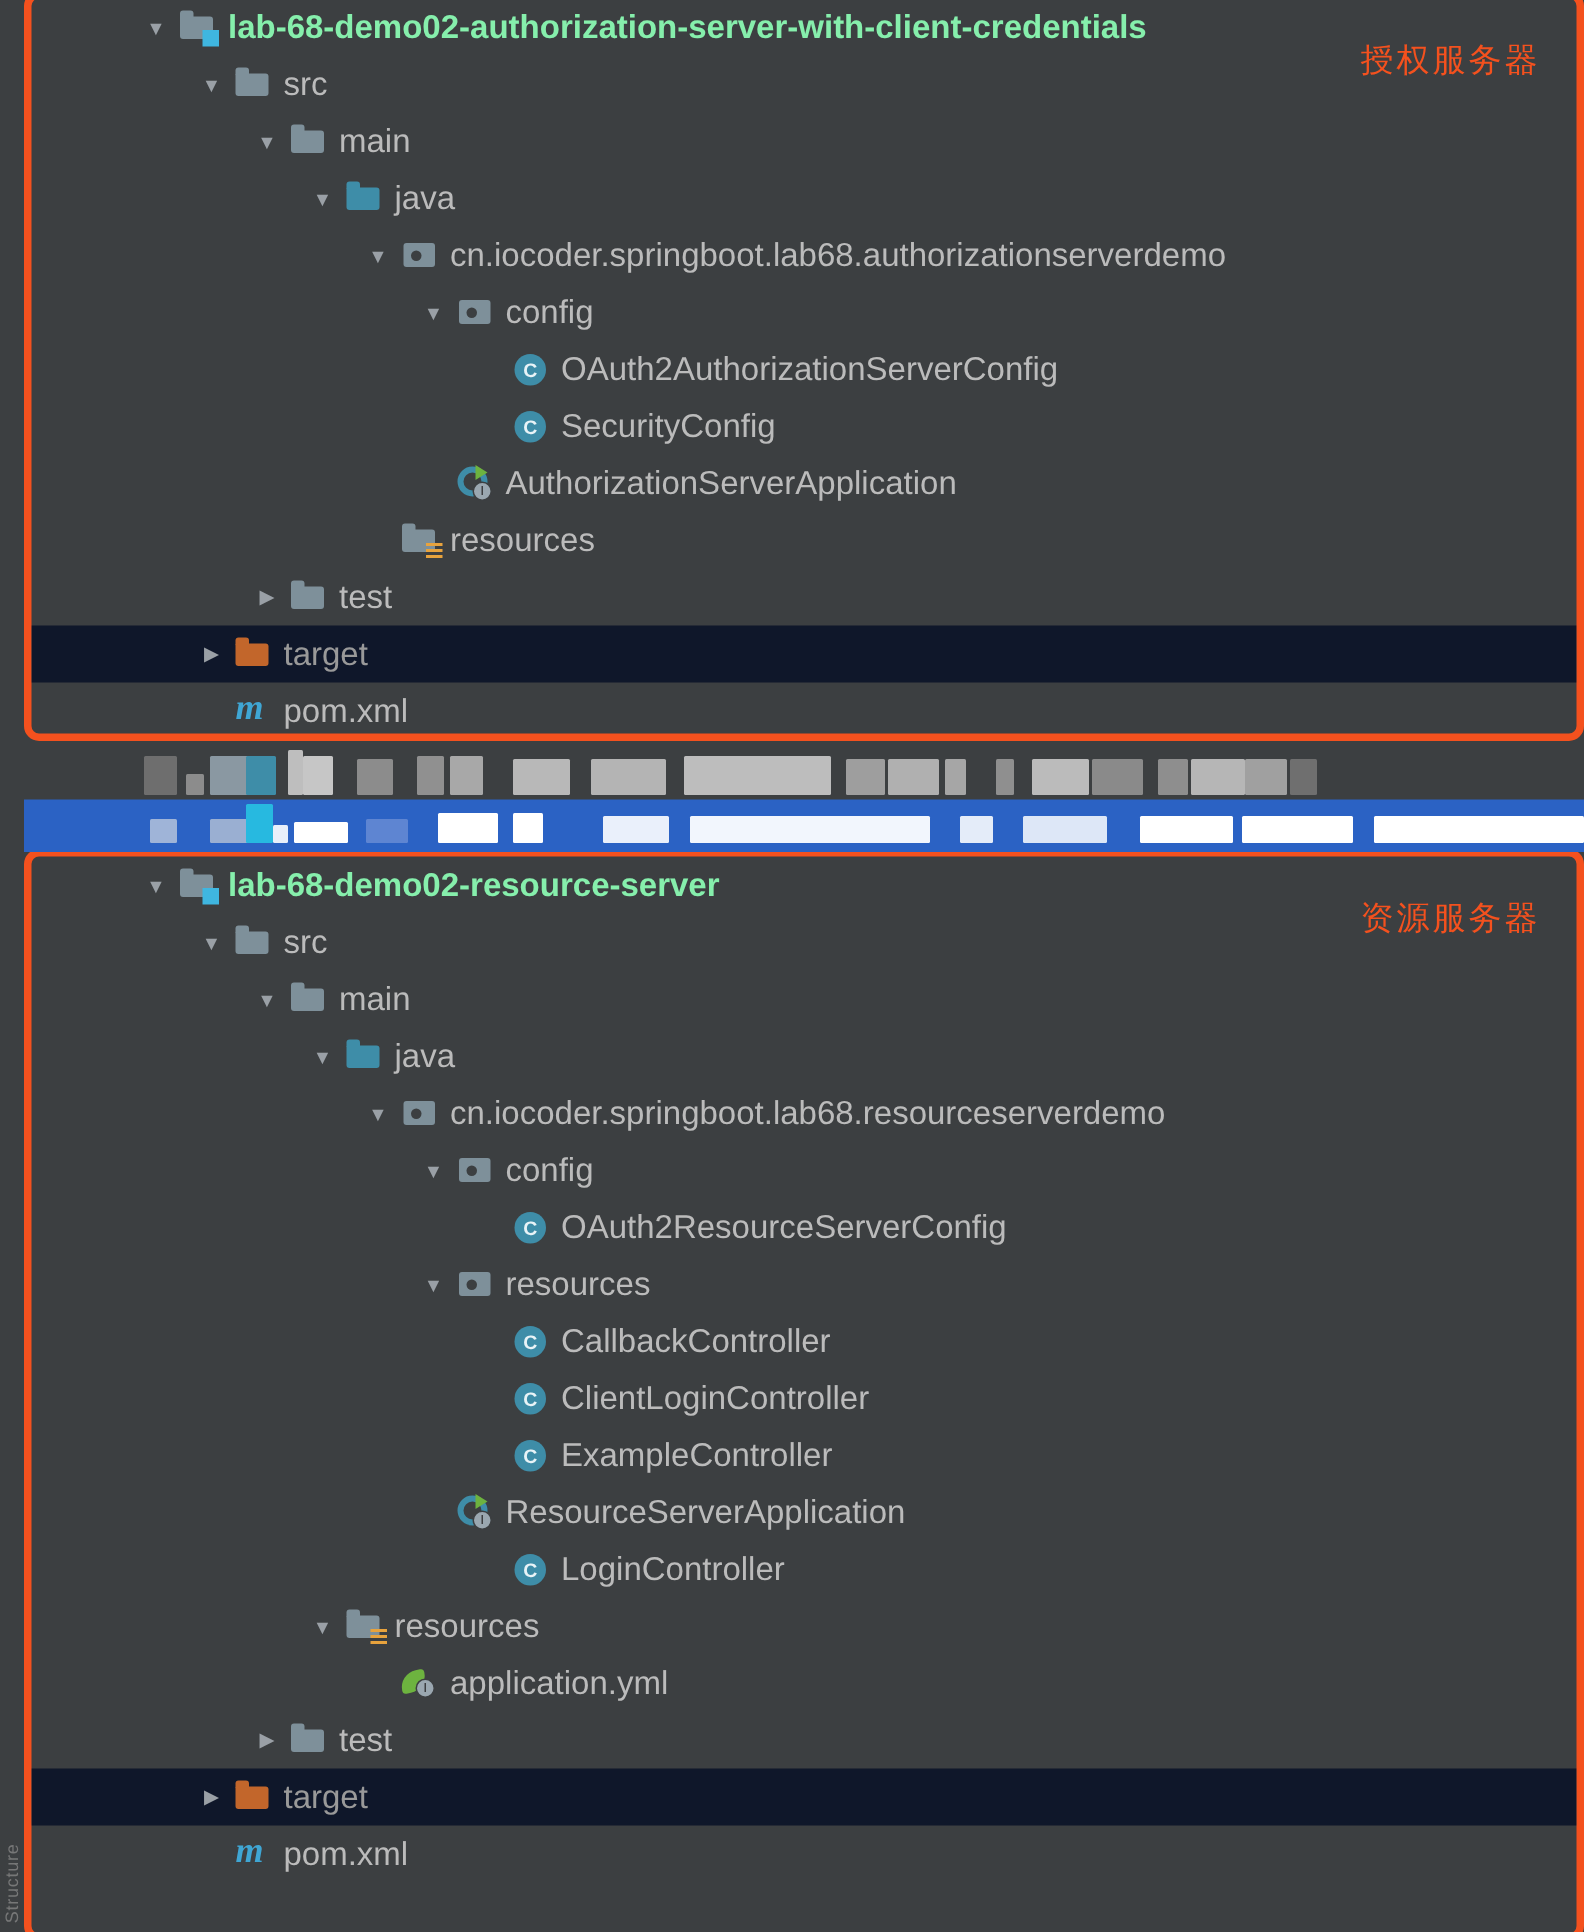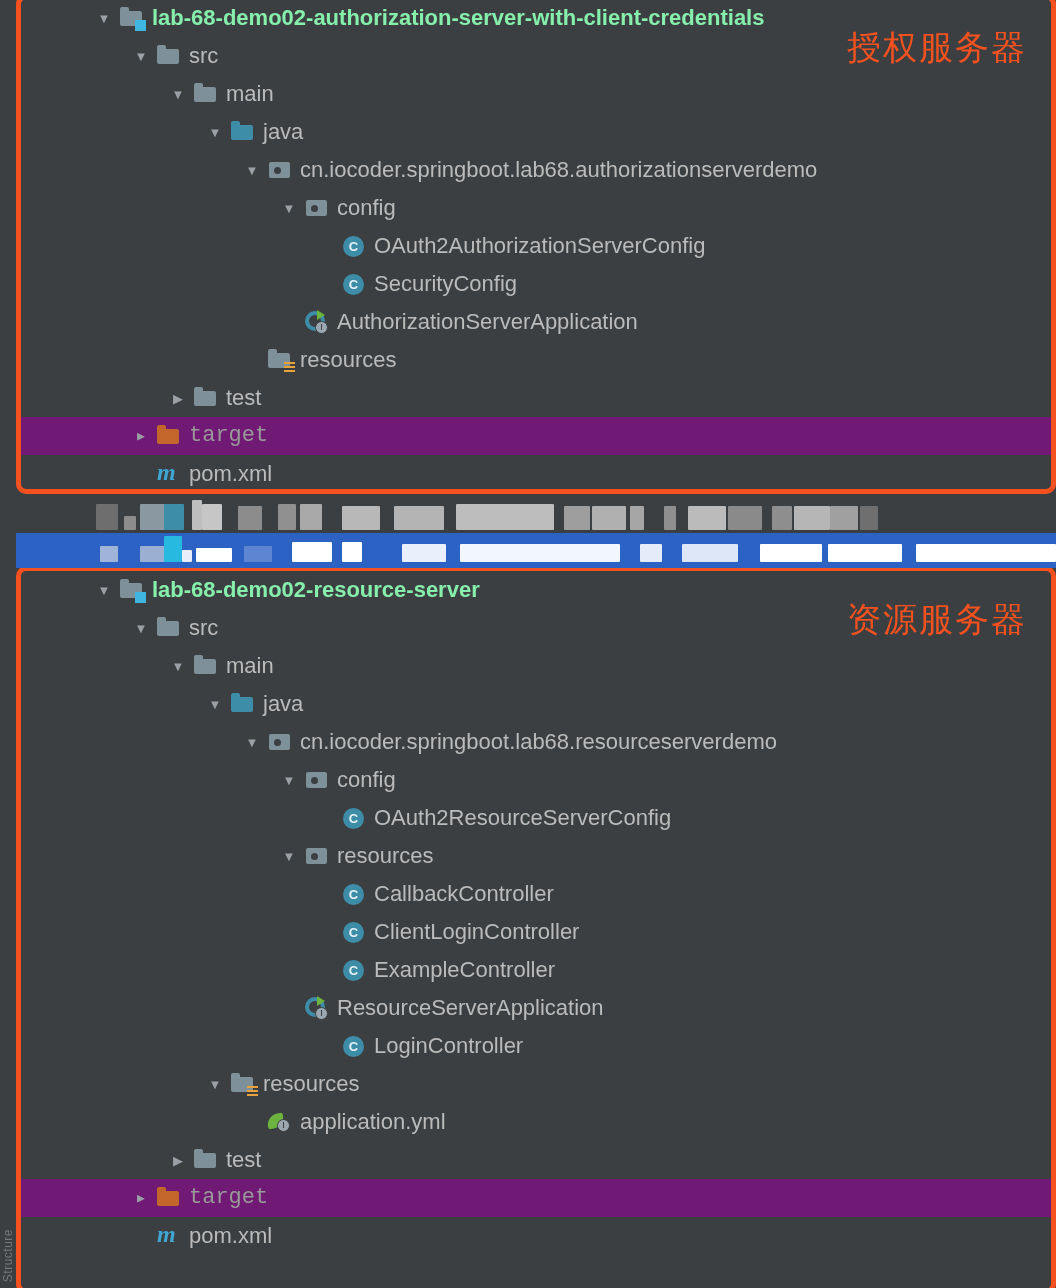"授权服务器" .panel-tag { font-size: 34px -> 22px }
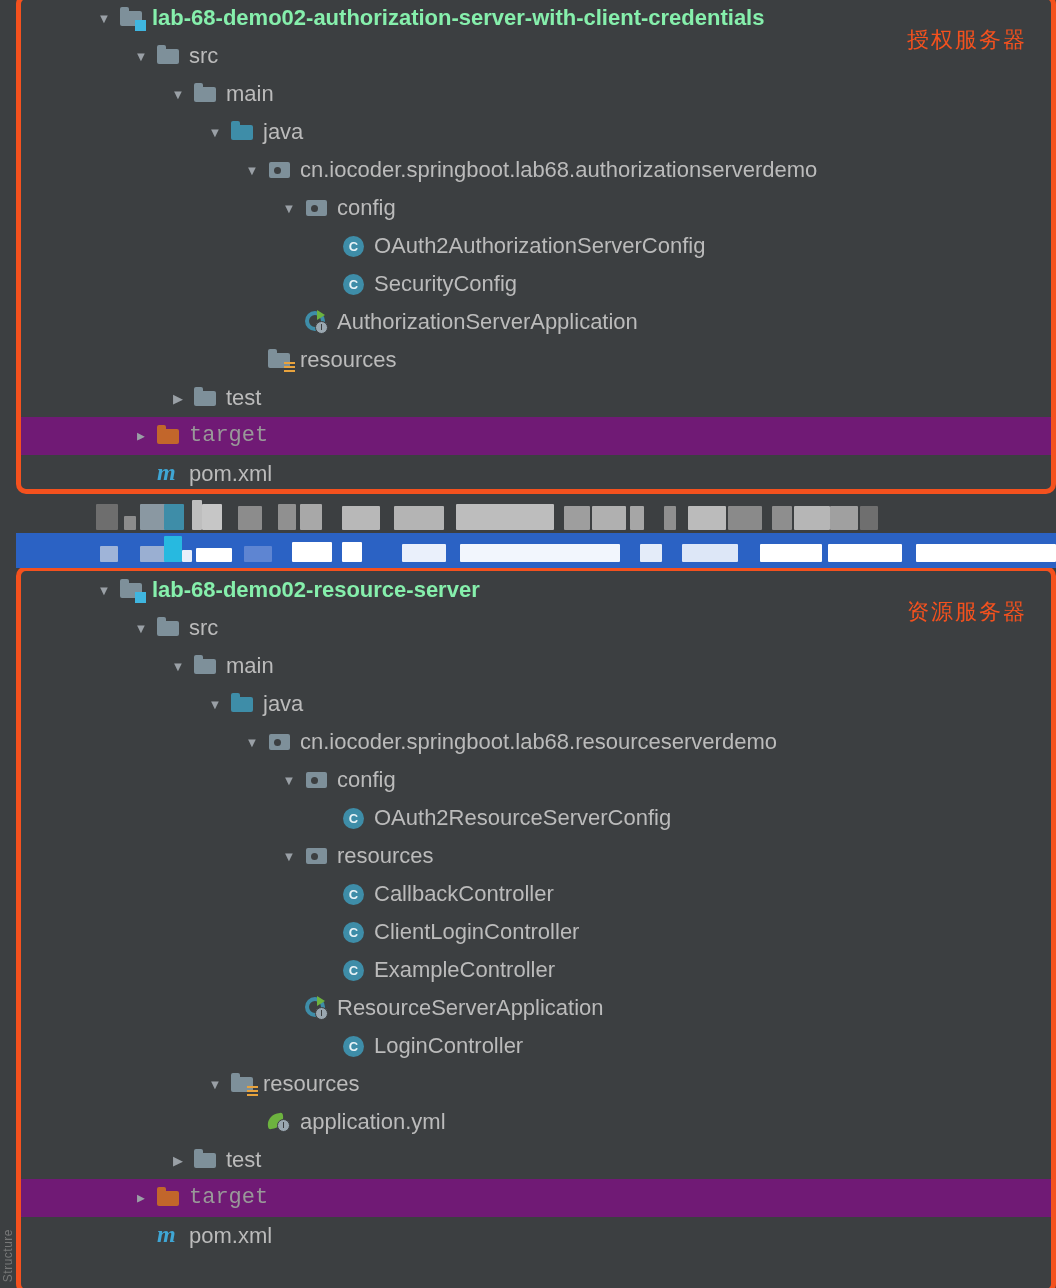"target" .row.sel-target { background: #701a75 -> #0f172a; font-family: Liberation Mono, monospace -> none }
